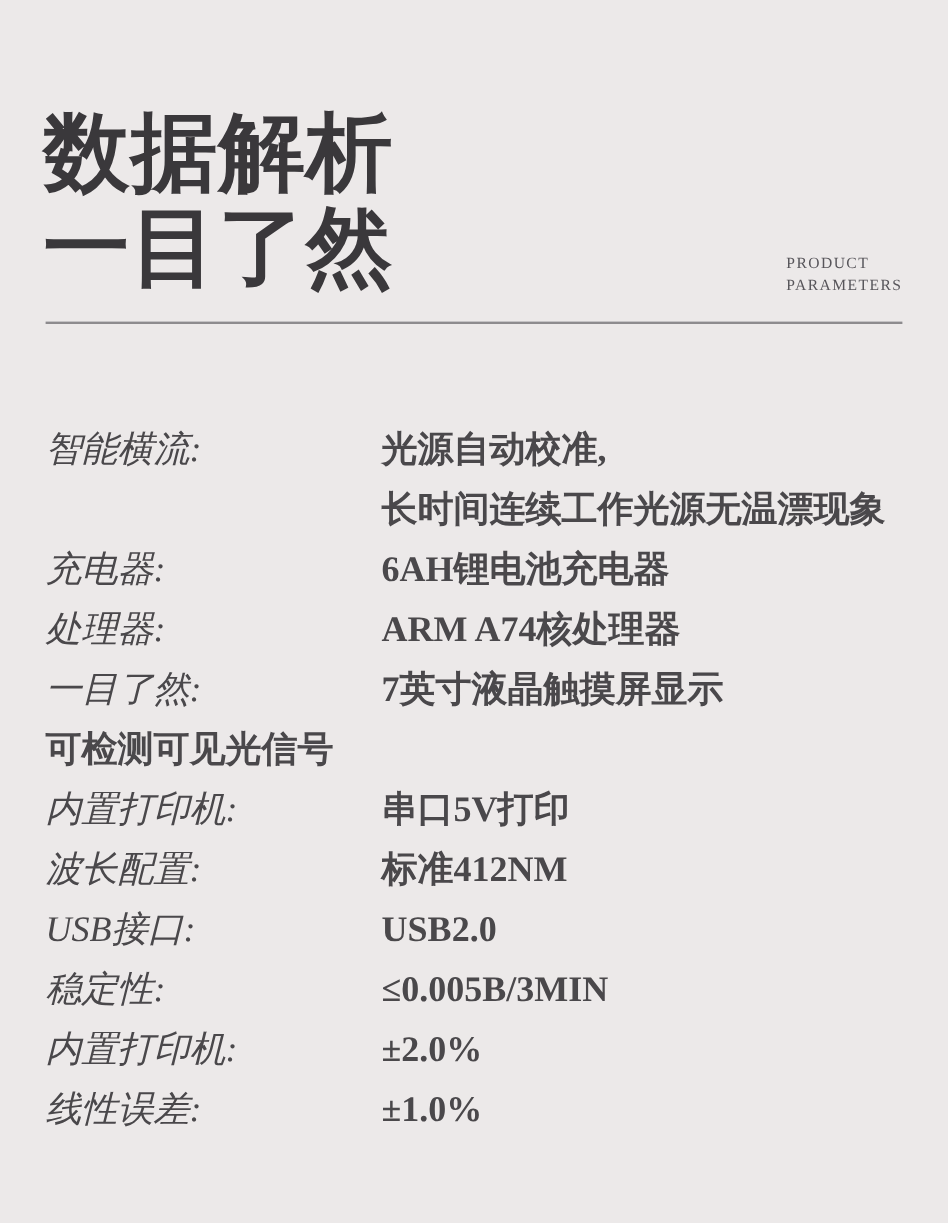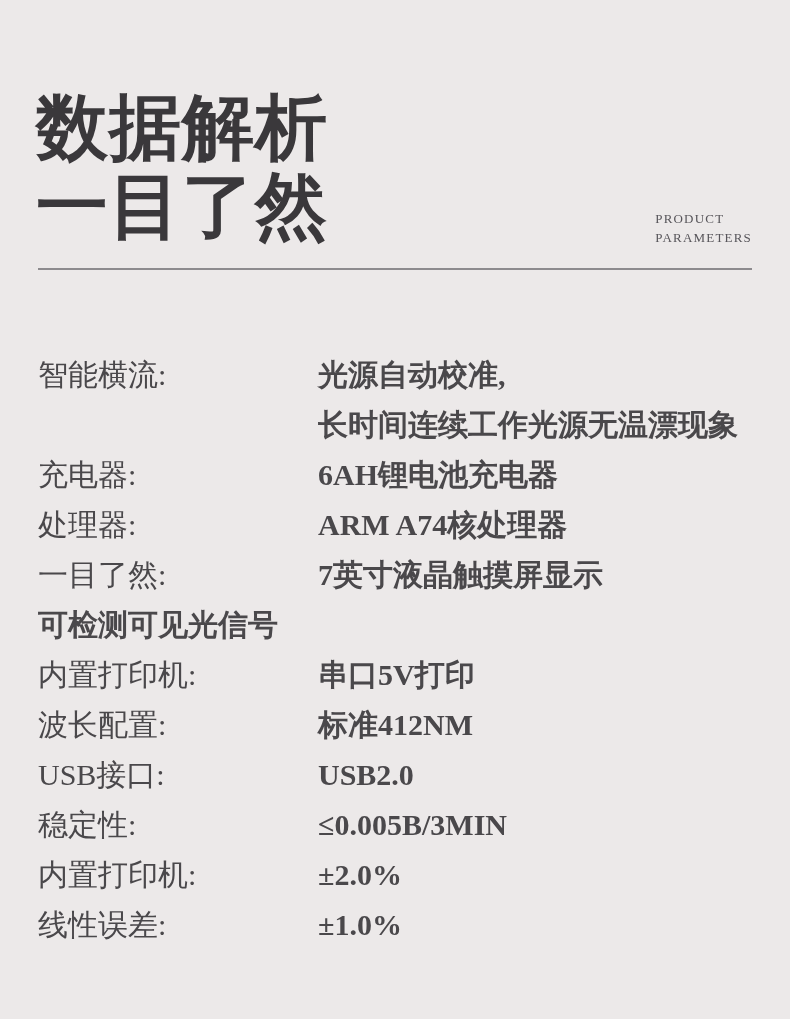"智能横流:" .spec-label { font-style: none -> italic }
